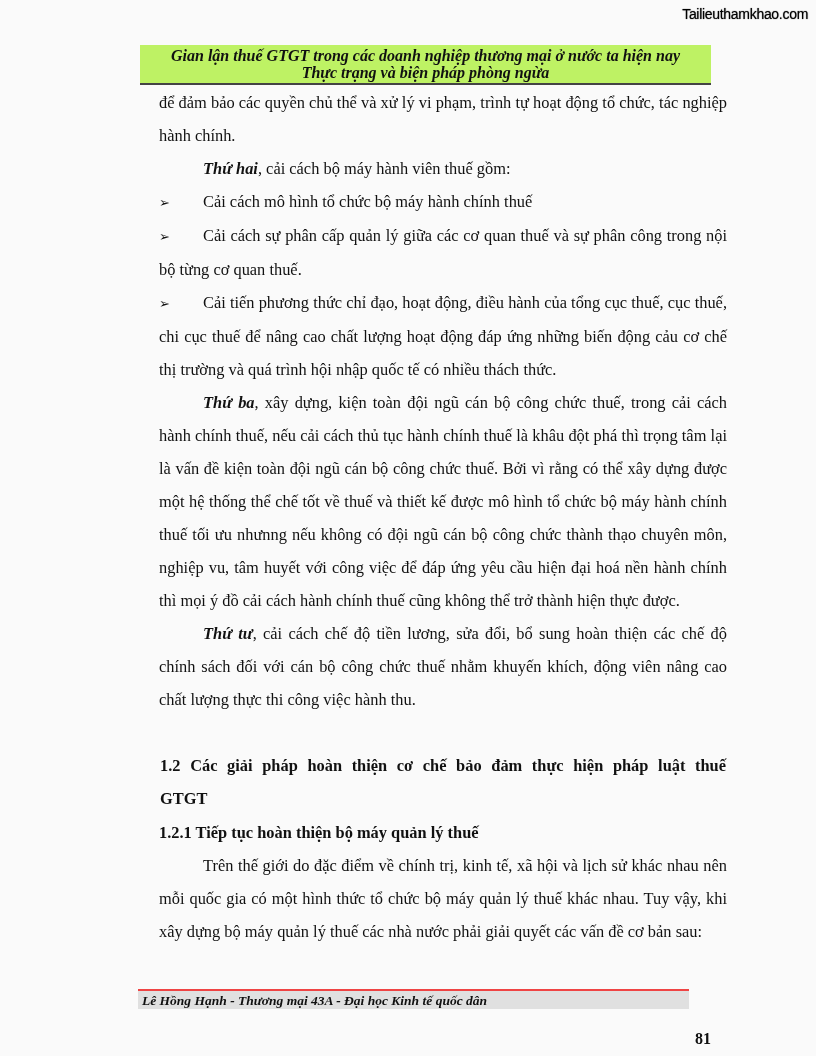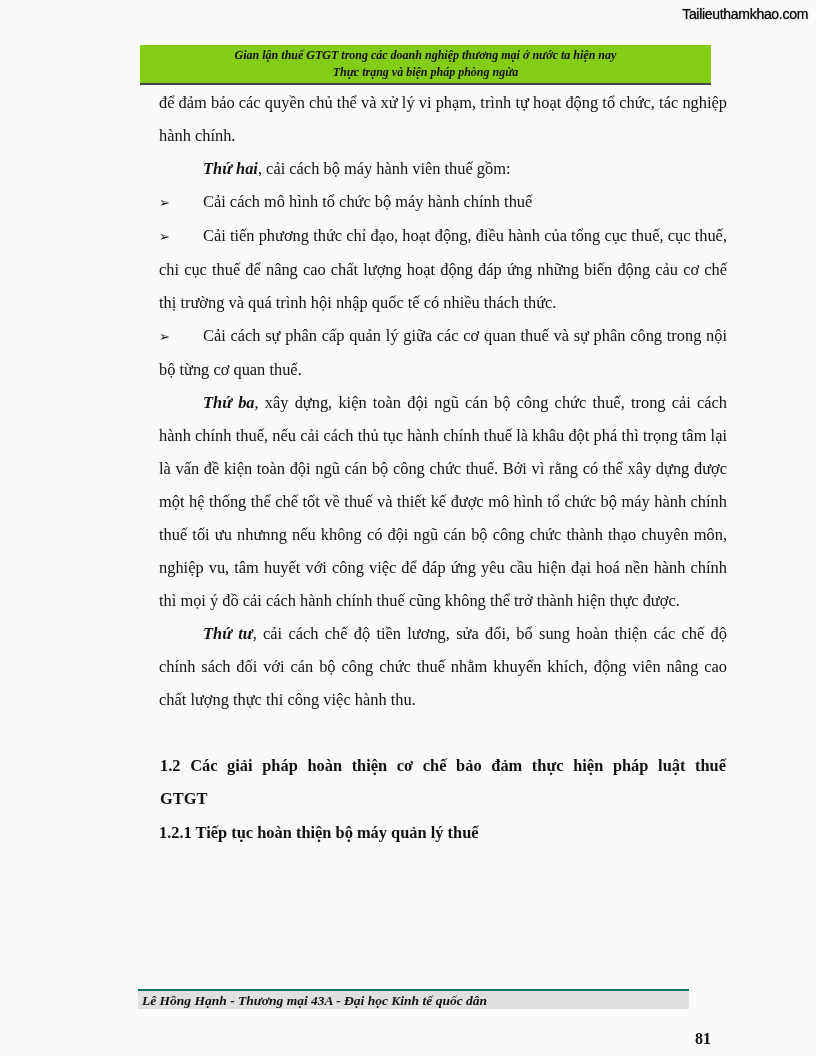"Gian lận thuế GTGT trong" .header-band { background: #84cc16 -> #bef264; font-size: 12px -> 16px }
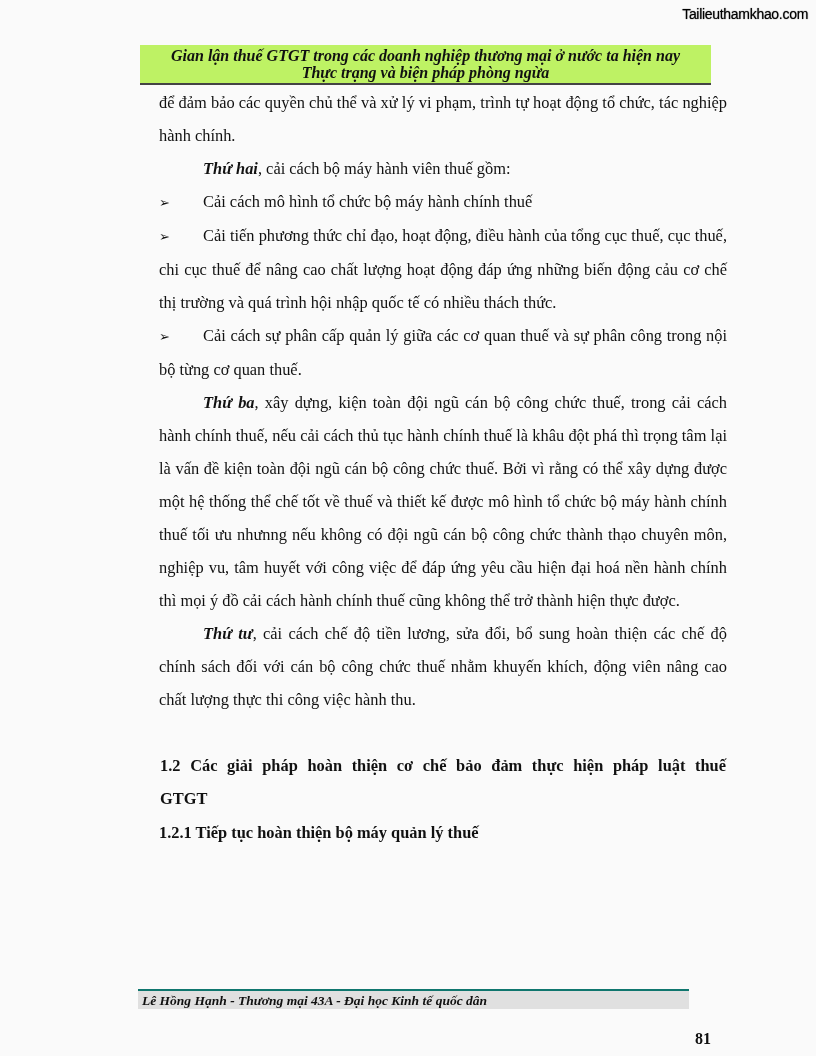"➢ Cải tiến phương thức" p.bullet { order: before "➢ Cải cách sự phân" -> after "➢ Cải cách sự phân" }
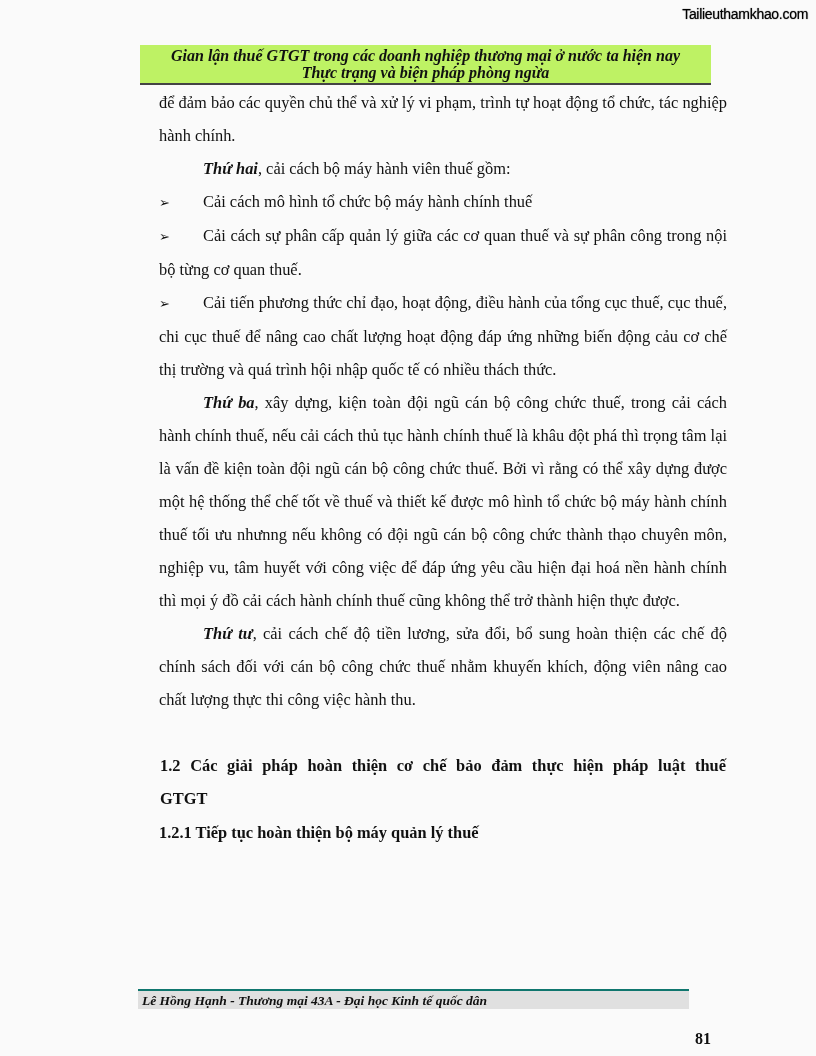"Trên thế giới do đặc" p.p { html: none -> <p>Trên thế giới do đặc điểm về chính trị, kinh tế, xã hội và lịch sử khác nhau nên mỗi quốc gia có một hình thức tổ chức bộ máy quản lý thuế khác nhau. Tuy vậy, khi xây dựng bộ máy quản lý thuế các nhà nước phải giải quyết các vấn đề cơ bản sau:</p> }
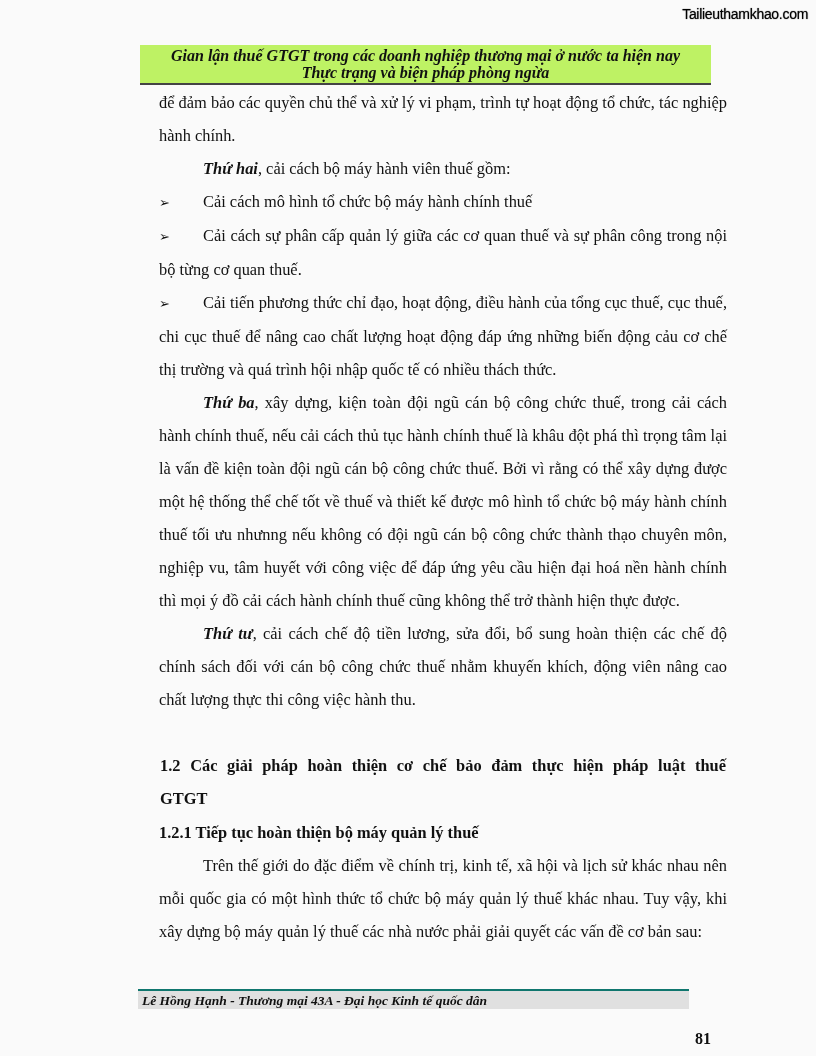"Lê Hồng Hạnh - Thương" .footer-band { border-top: 2px solid #0f766e -> 2px solid #ef4444 }
